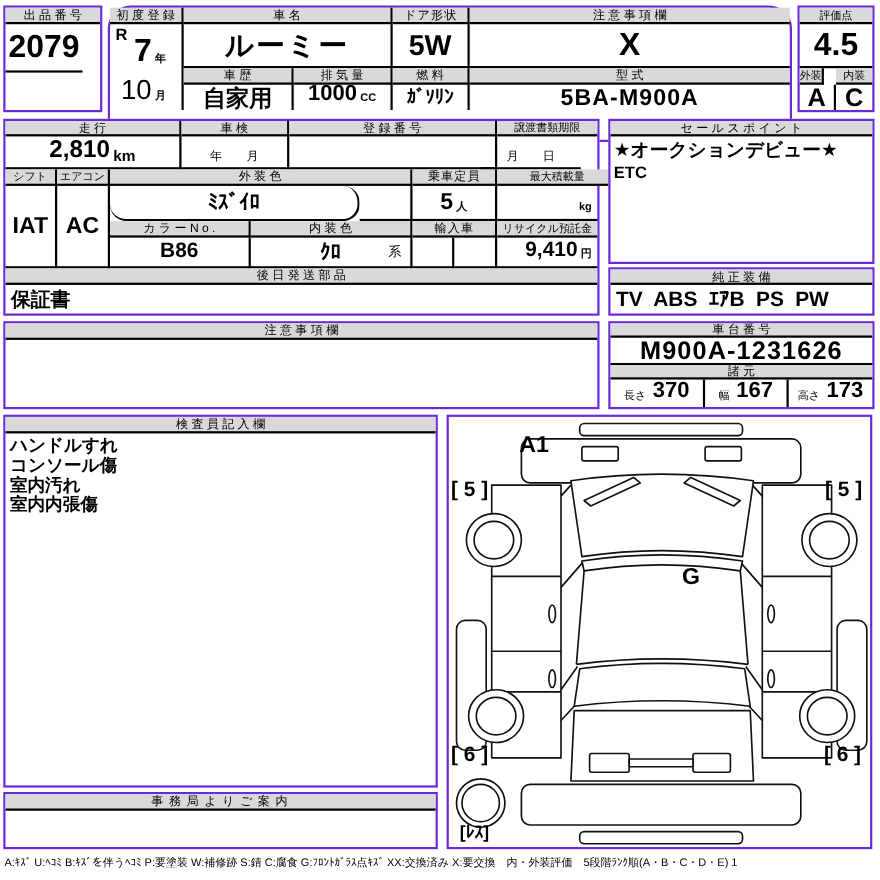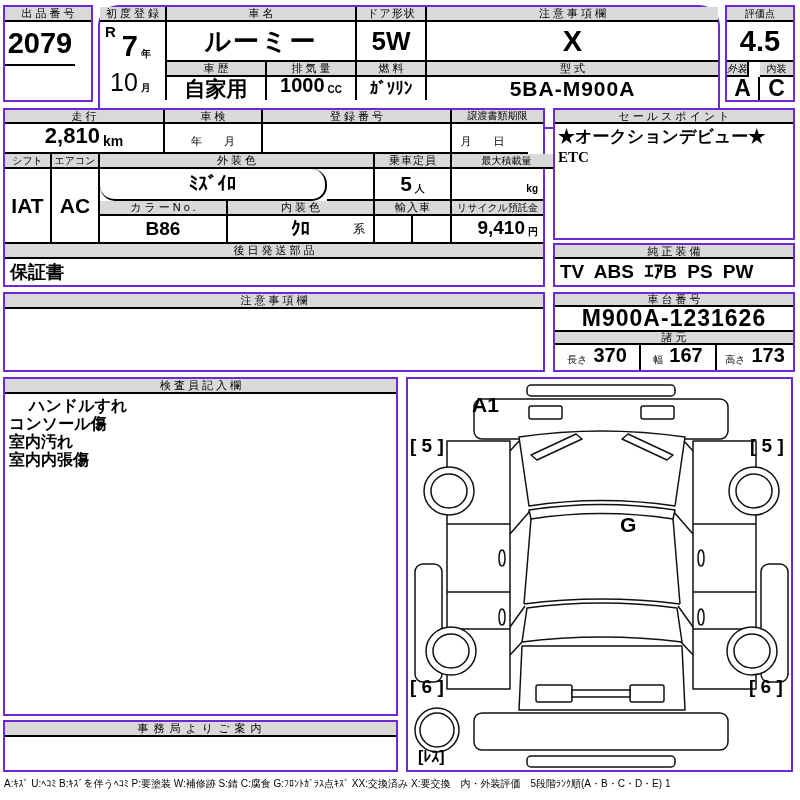"外装" div.cell { font-style: italic -> none }
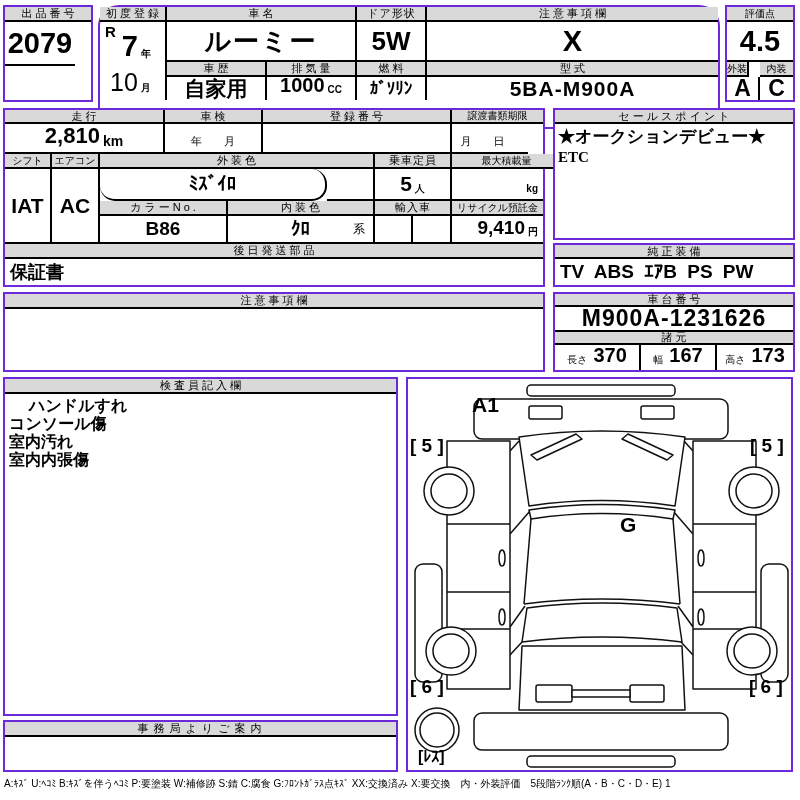"★オークションデビュー★" div.cell { font-family: Liberation Serif, serif -> none }
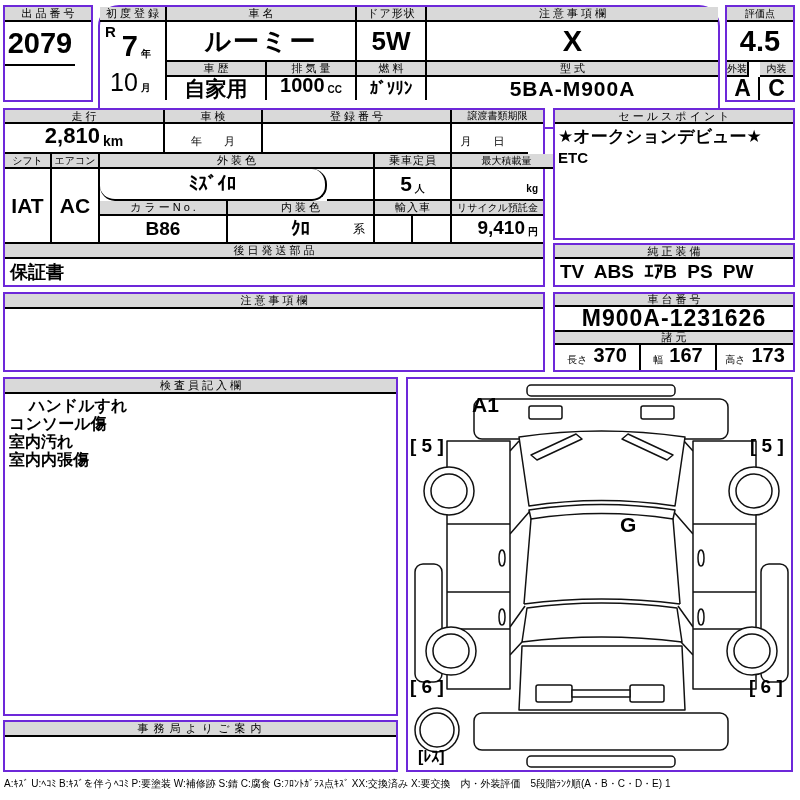"ハンドルすれ" div { margin-left: 20px -> none }
